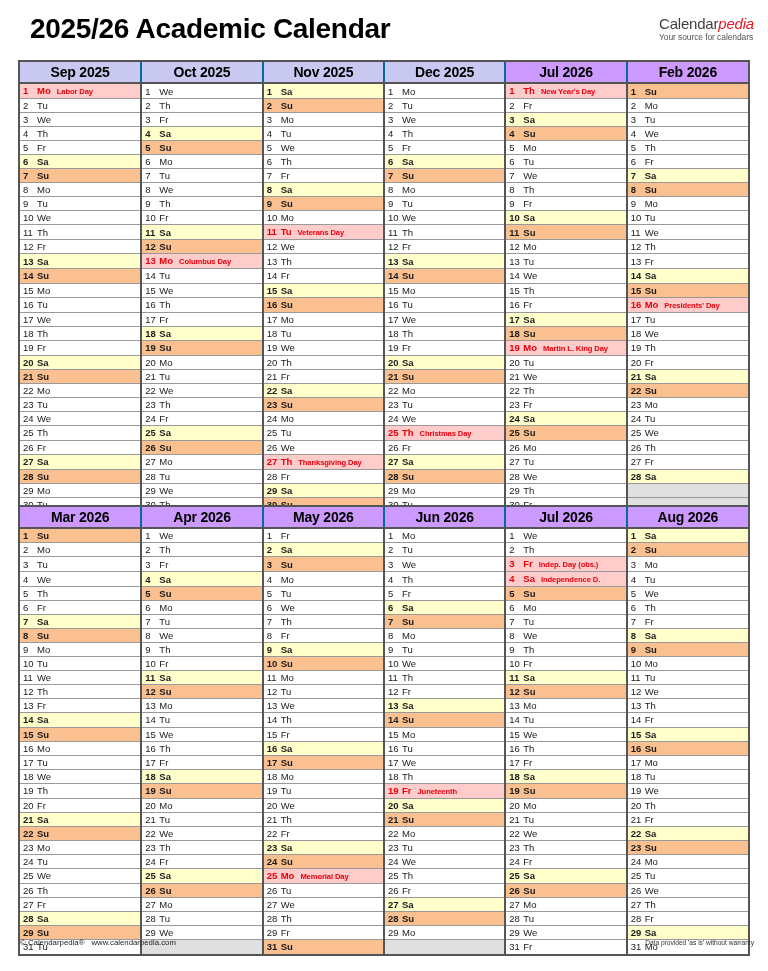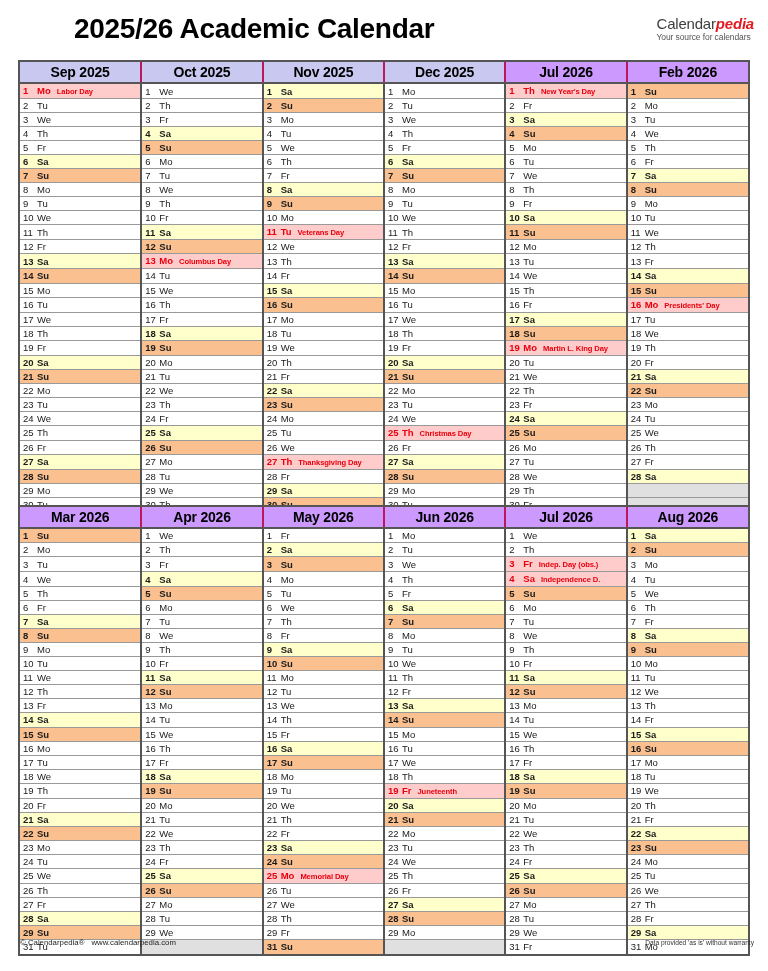"2025/26 Academic Calendar" .top-bar { margin-left: 44px -> none }
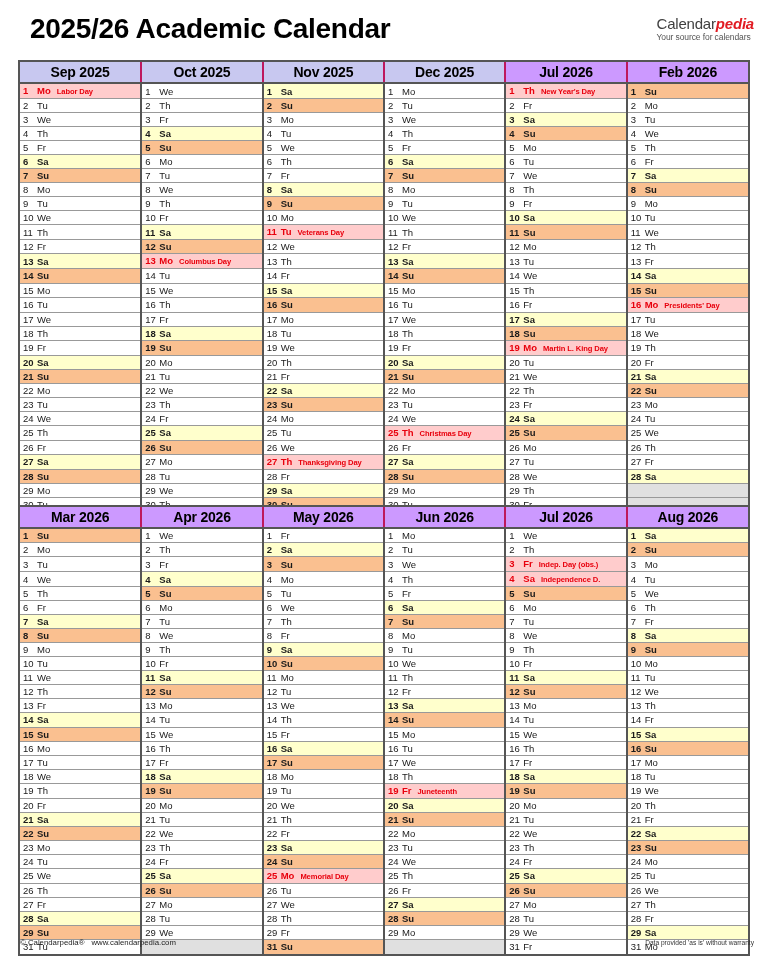"pedia" .brand-main .pedia { font-weight: bold -> normal }
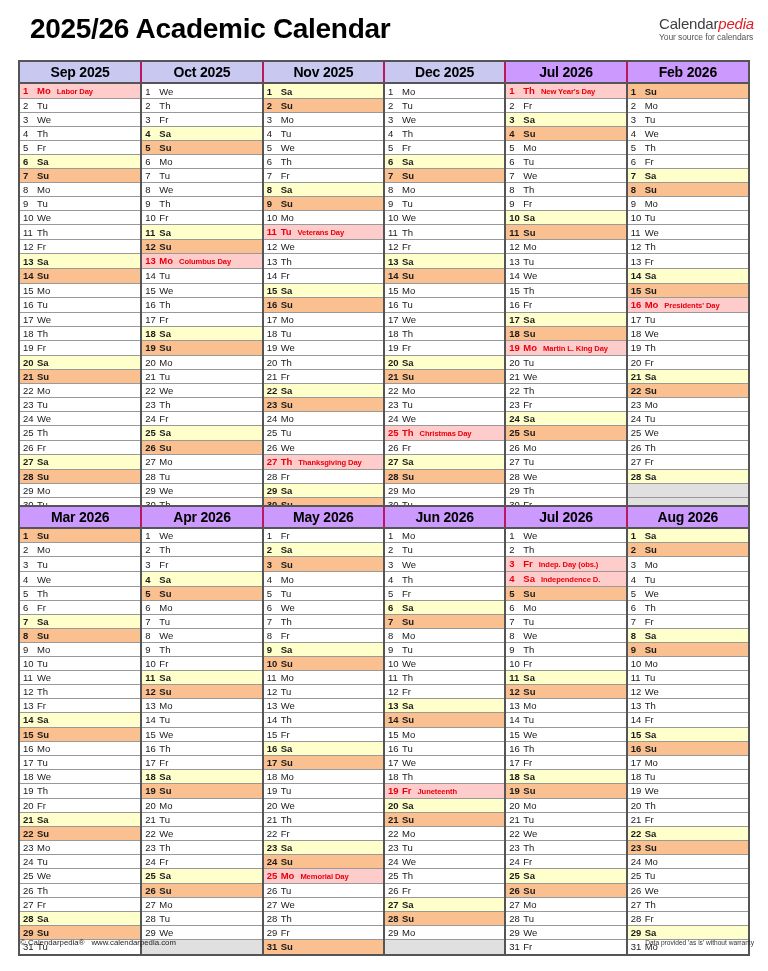"Sep 2025" .month-head { border-right: 2px solid #be185d -> 2px solid #0369a1 }
